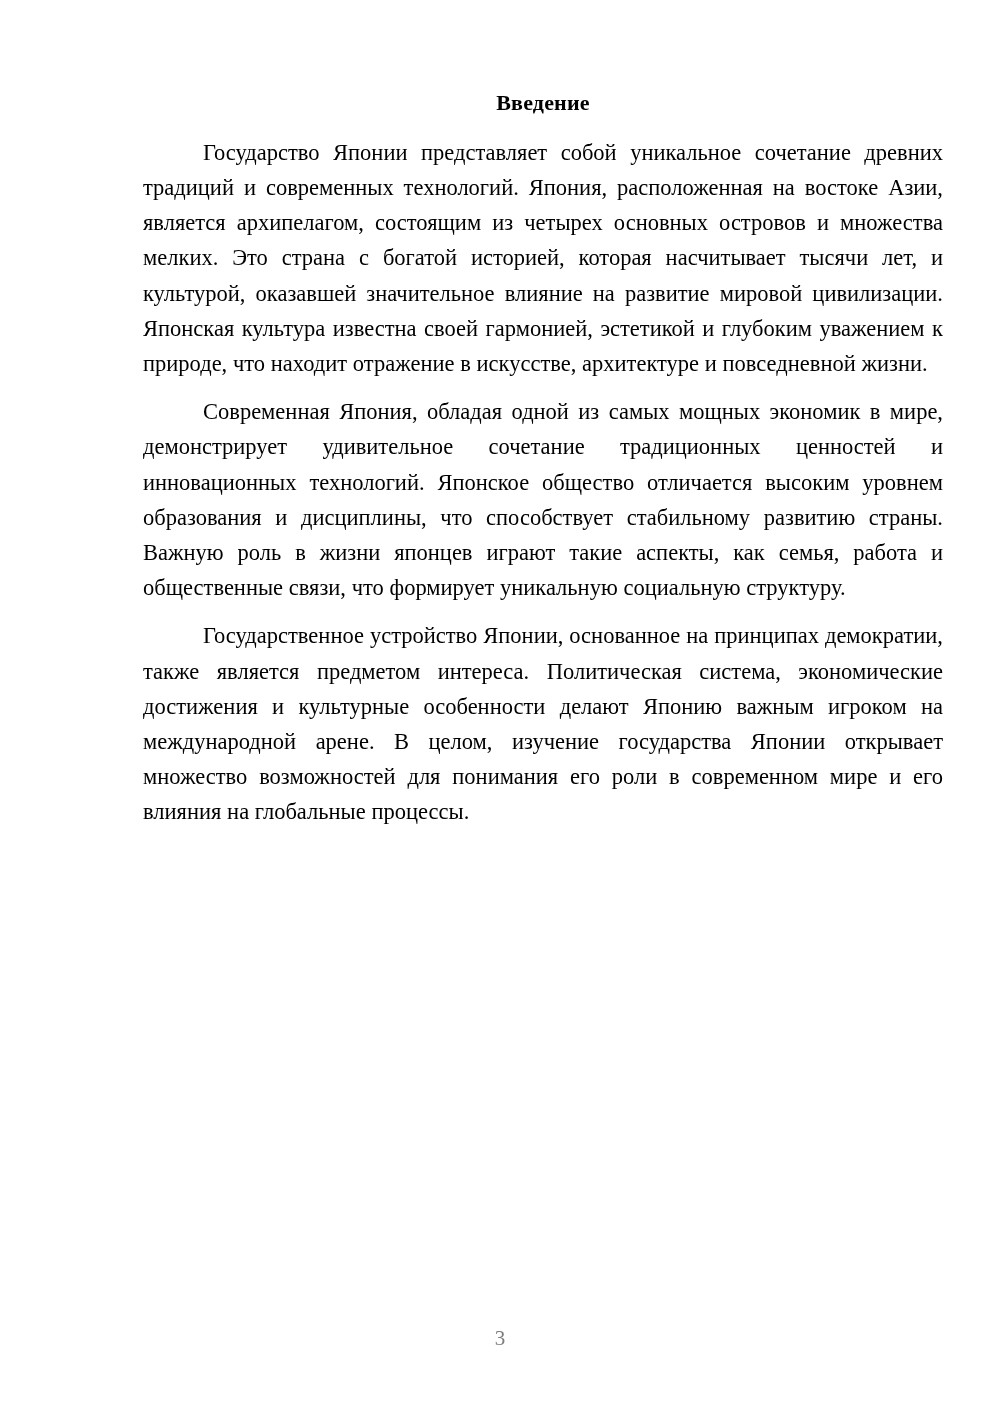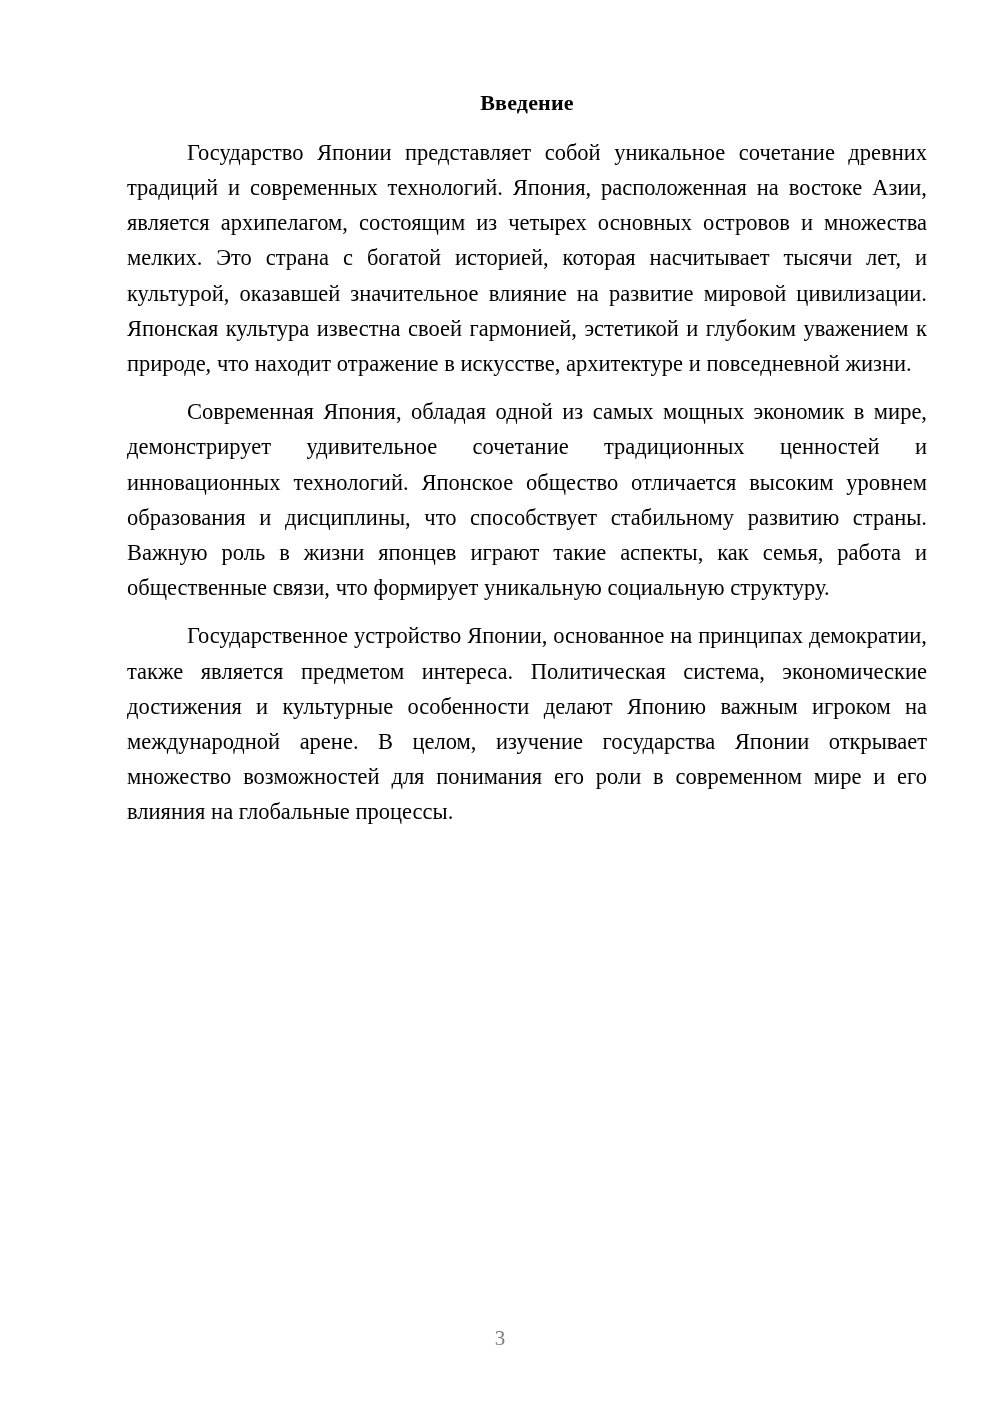"Введение" .content { left: 127px -> 143px }
